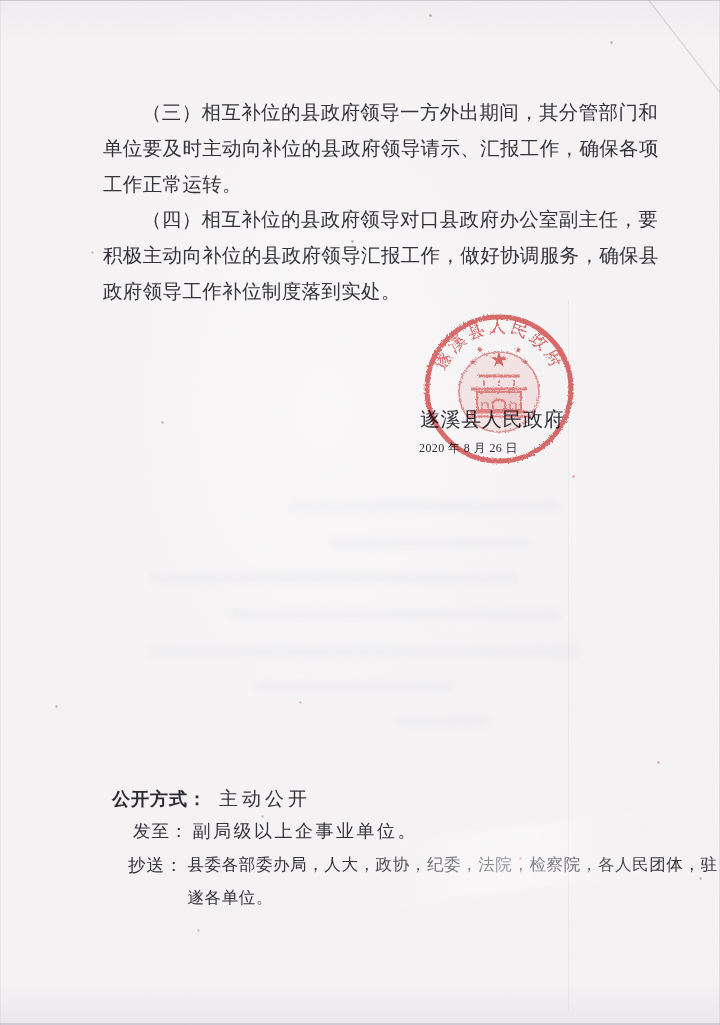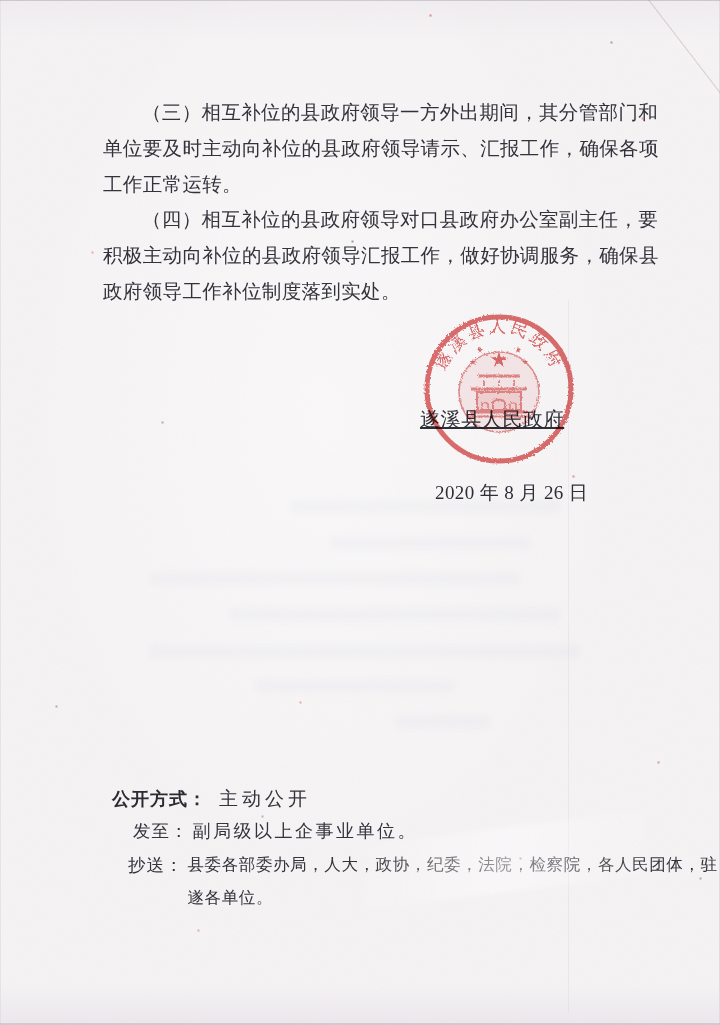"遂溪县人民政府" .sig-org { text-decoration: underline -> none }
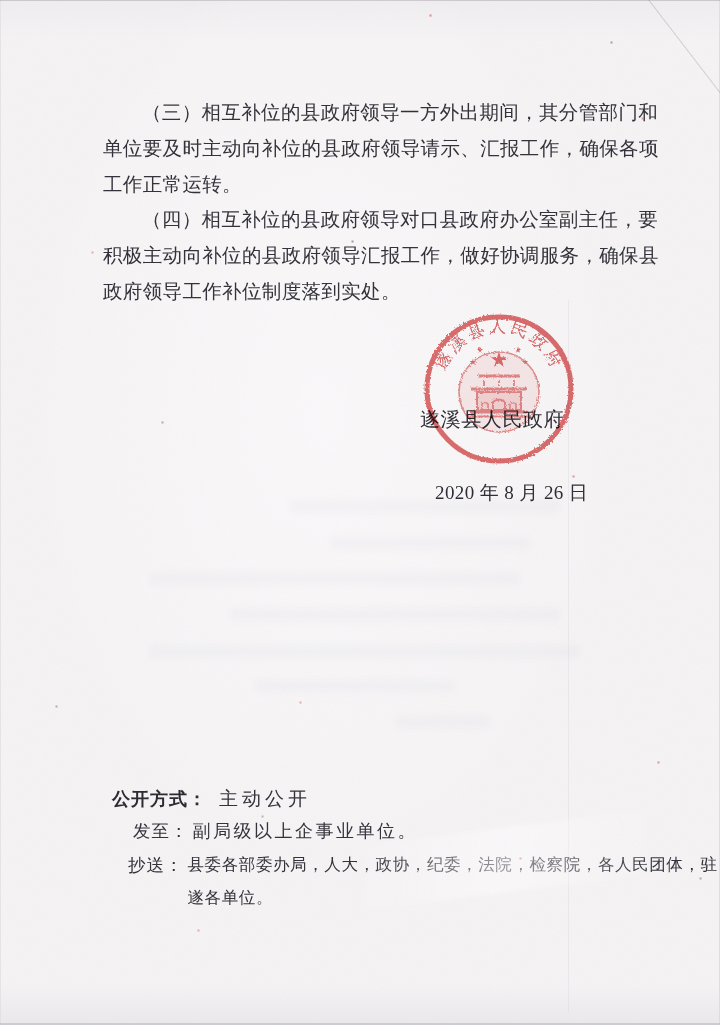"2020 年 8 月 26" .sig-date { font-size: 19px -> 12px; left: 435px -> 419px; margin-top: 40px -> none }
